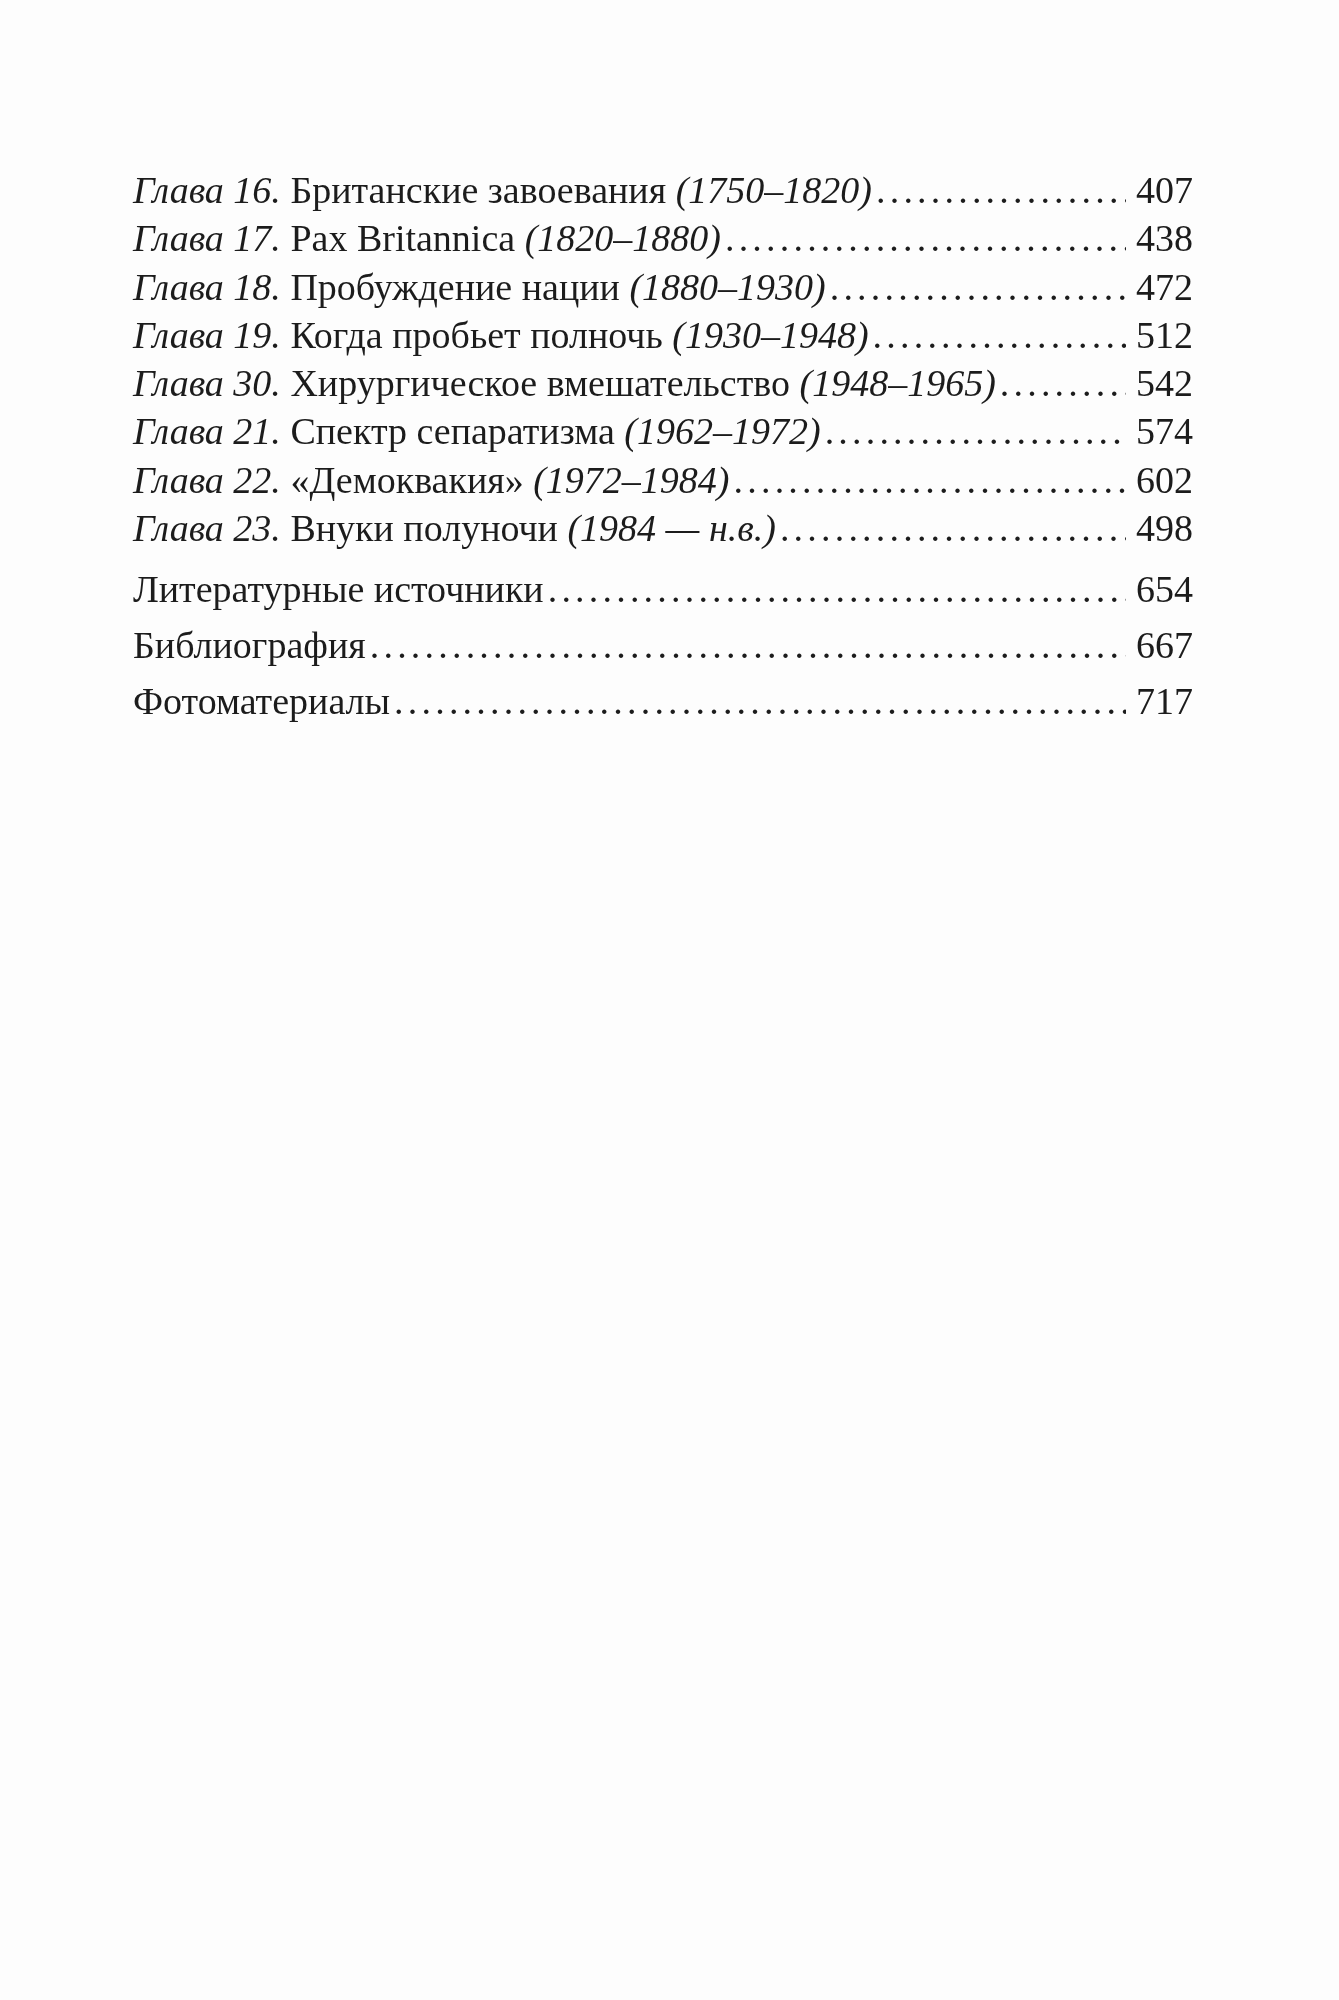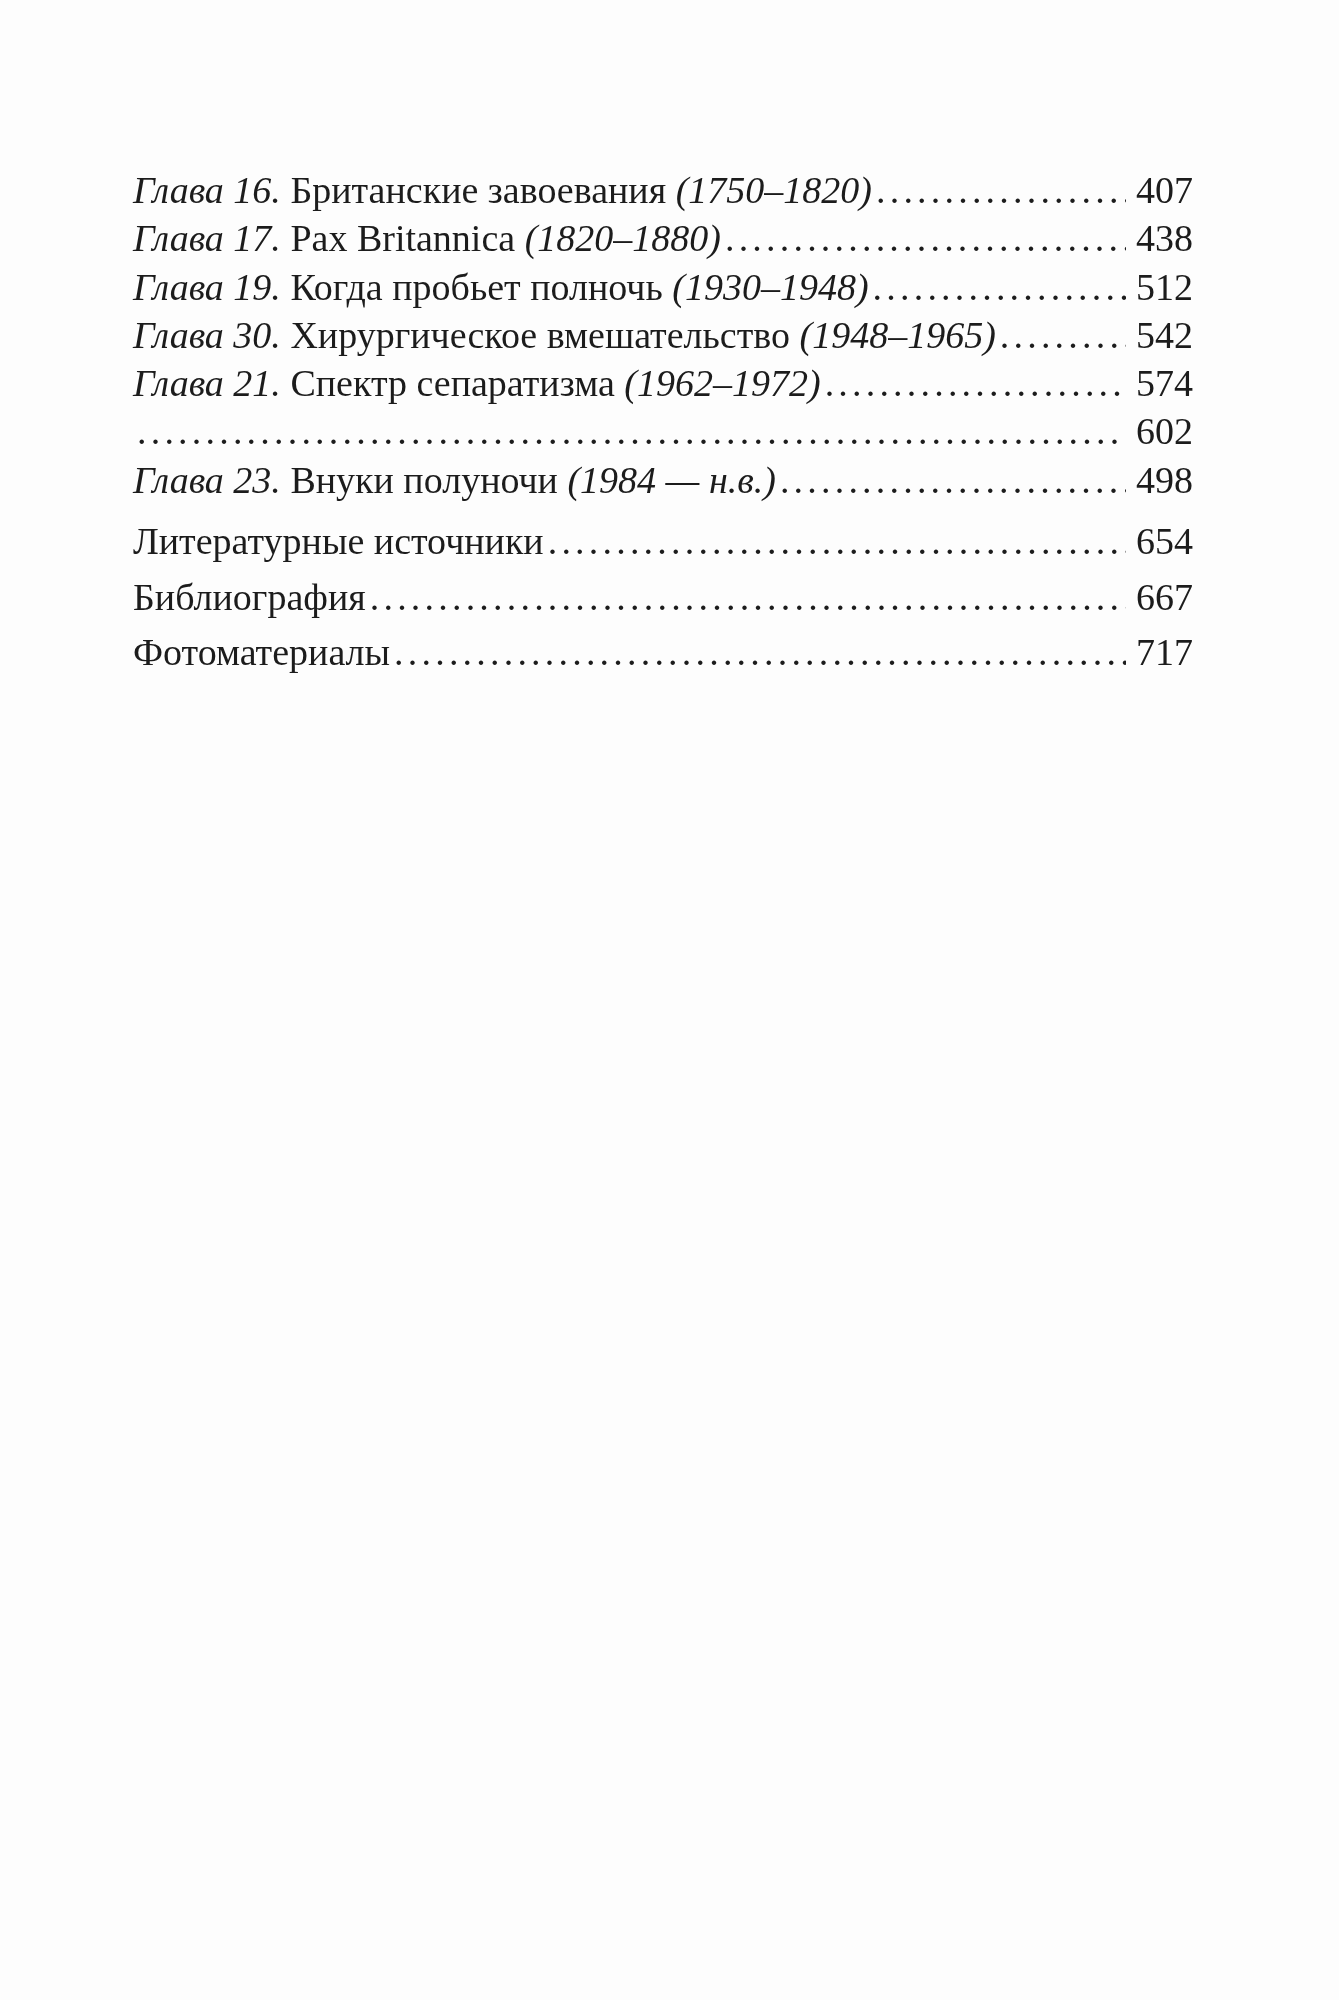"Глава 18. Пробуждение нации (1880–1930)" div.toc-row { html: none -> <div> <span><span>Глава 18.</span> <span>Пробуждение нации</span> <span>(1880–1930)</span></span> <span></span> <span>472</span> </div> }
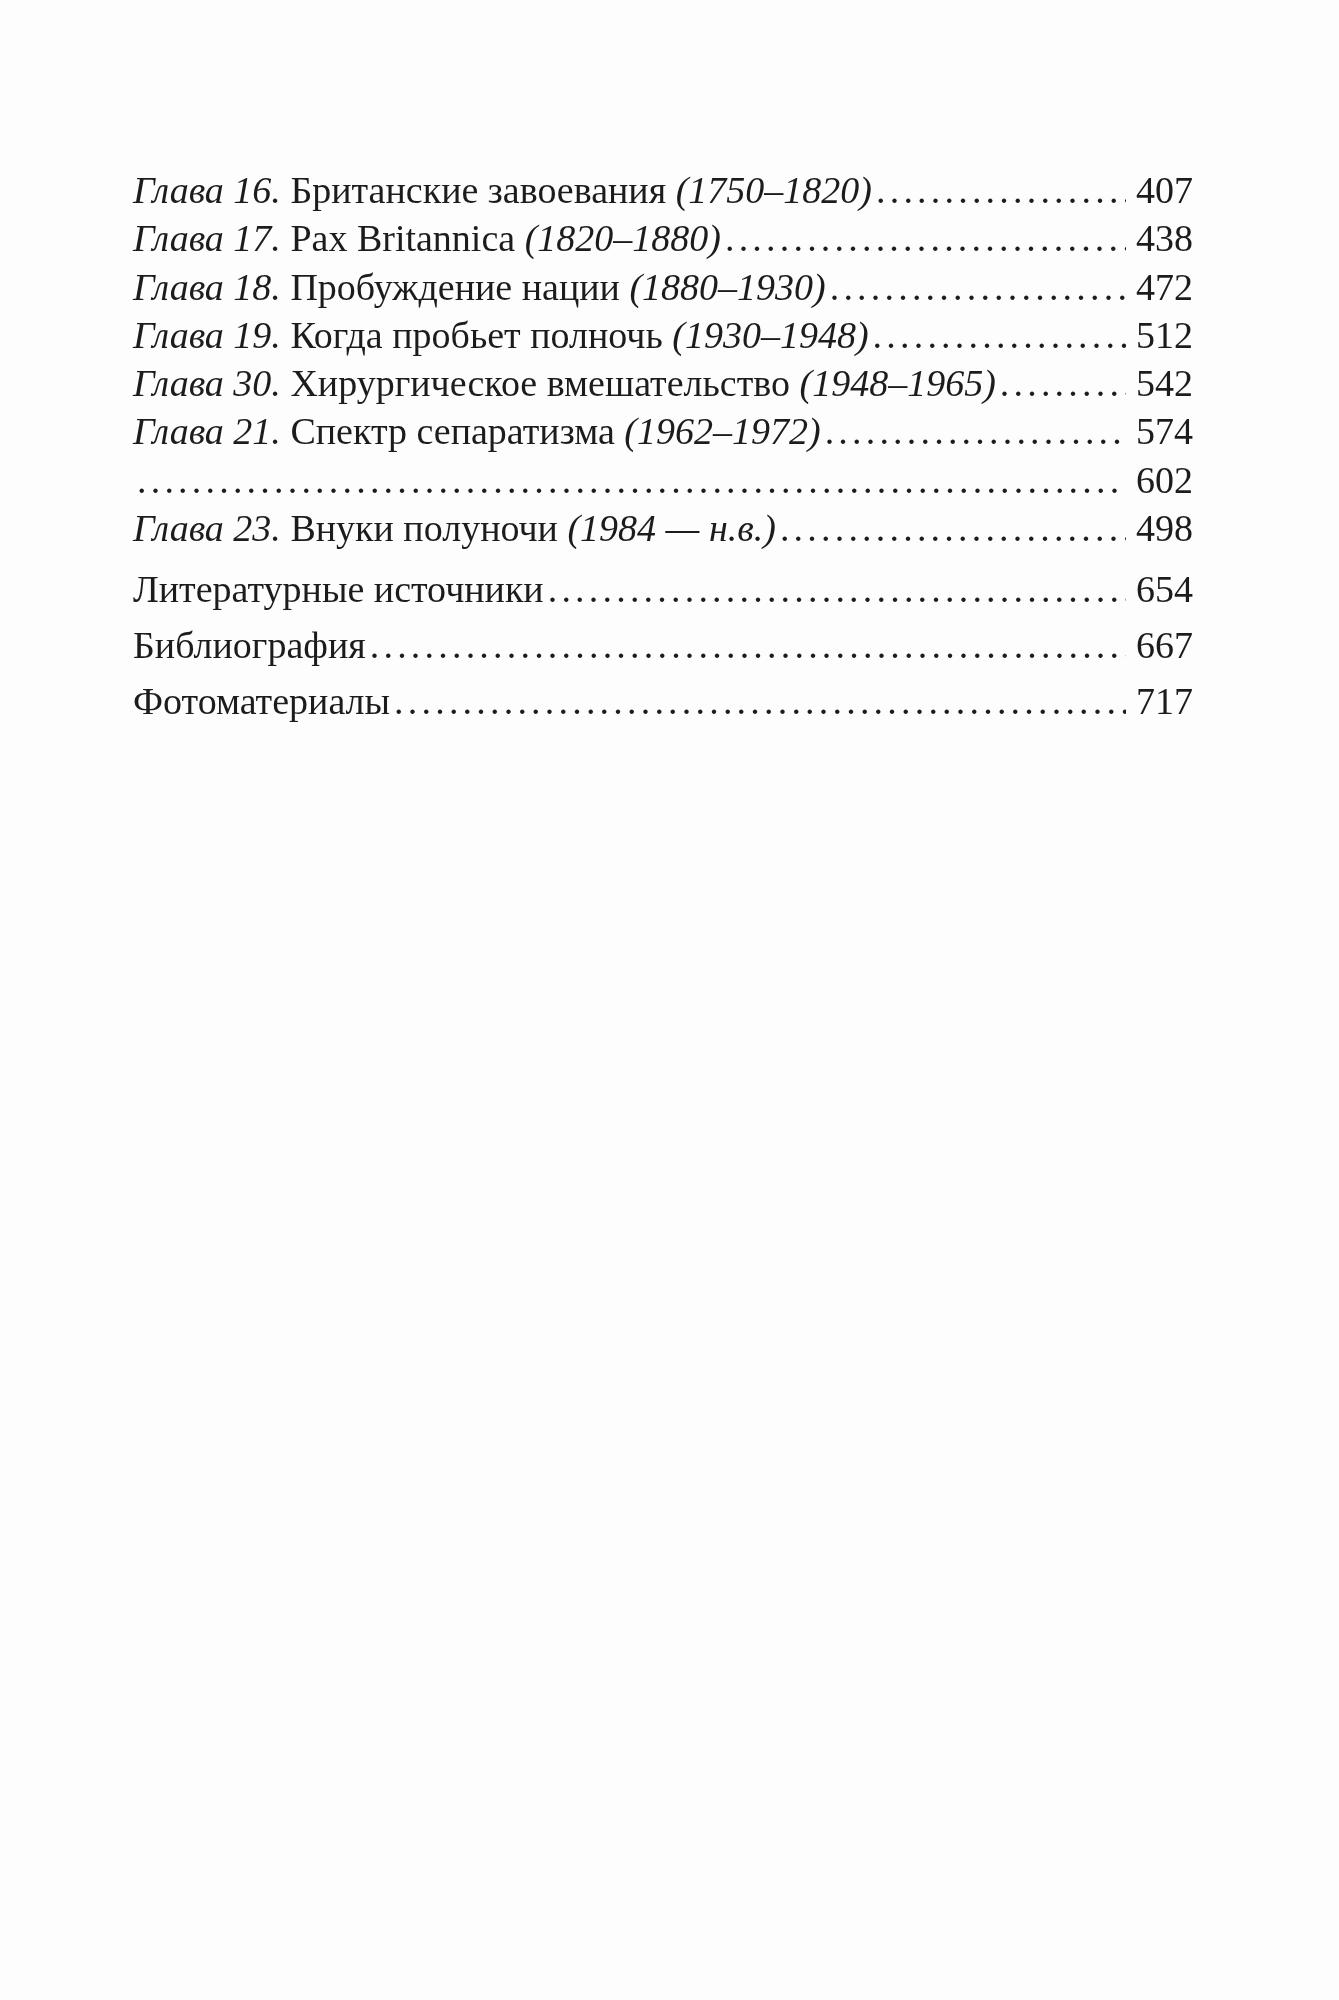"Глава 22. «Демоквакия» (1972–1984)" span.entry { html: none -> <span><span>Глава 22.</span> <span>«Демоквакия»</span> <span>(1972–1984)</span></span> }
